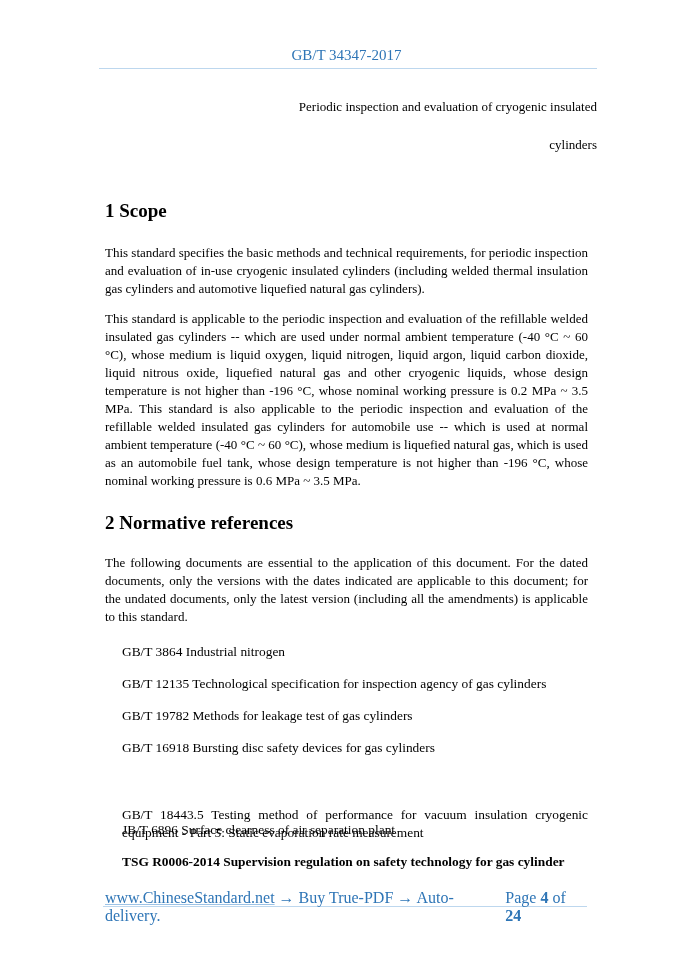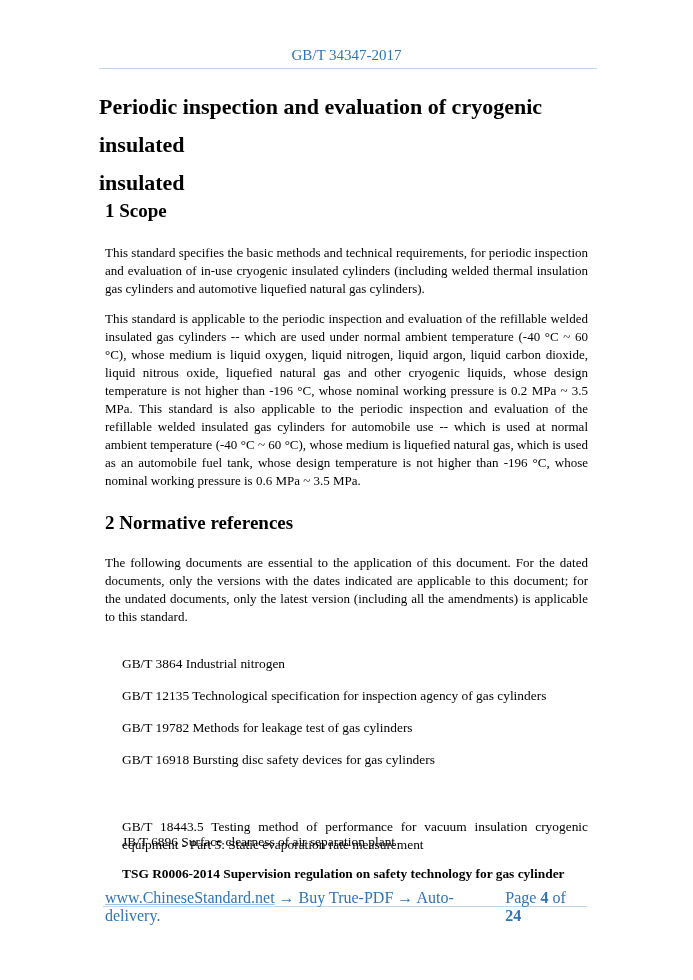"Periodic inspection and evaluation of" .title { font-size: 22px -> 13px; font-weight: bold -> normal; text-align: left -> right }
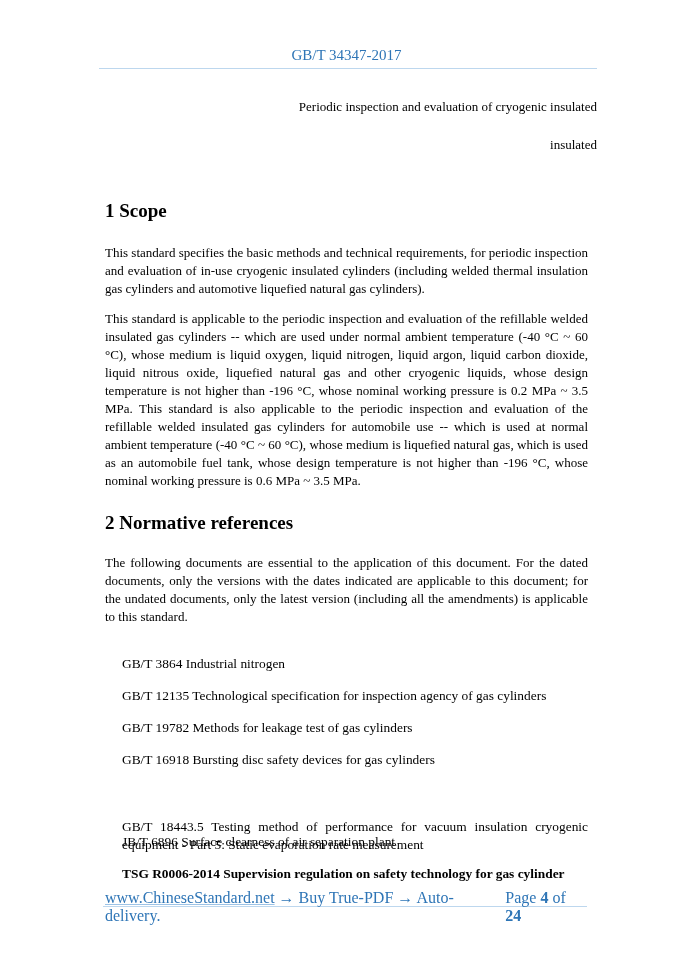"insulated" div { text: insulated -> cylinders }
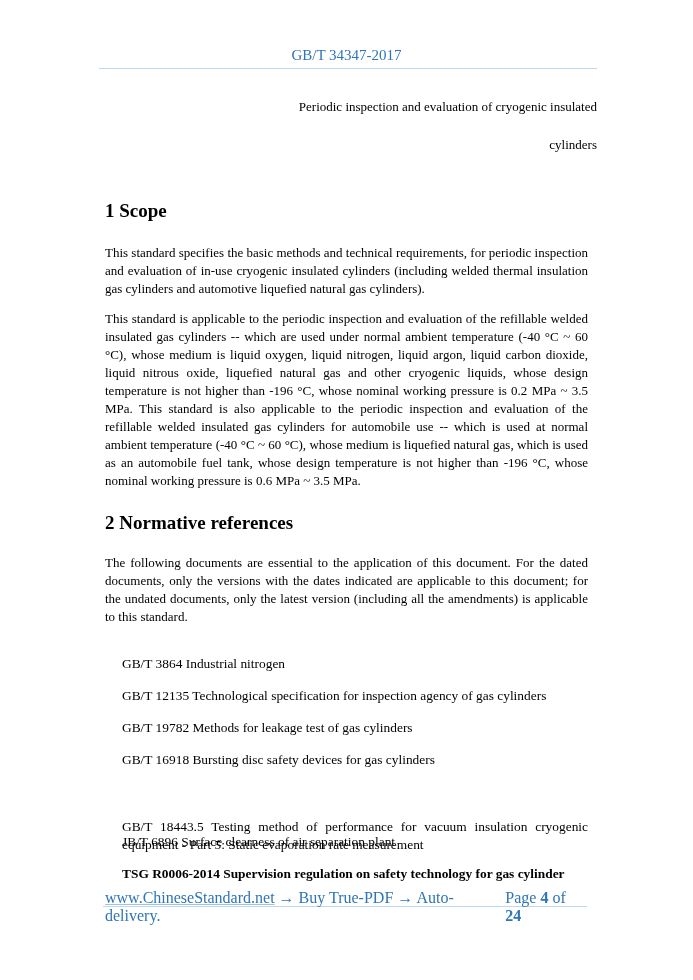"GB/T 3864 Industrial nitrogen" .ref { margin-top: 12px -> none }
